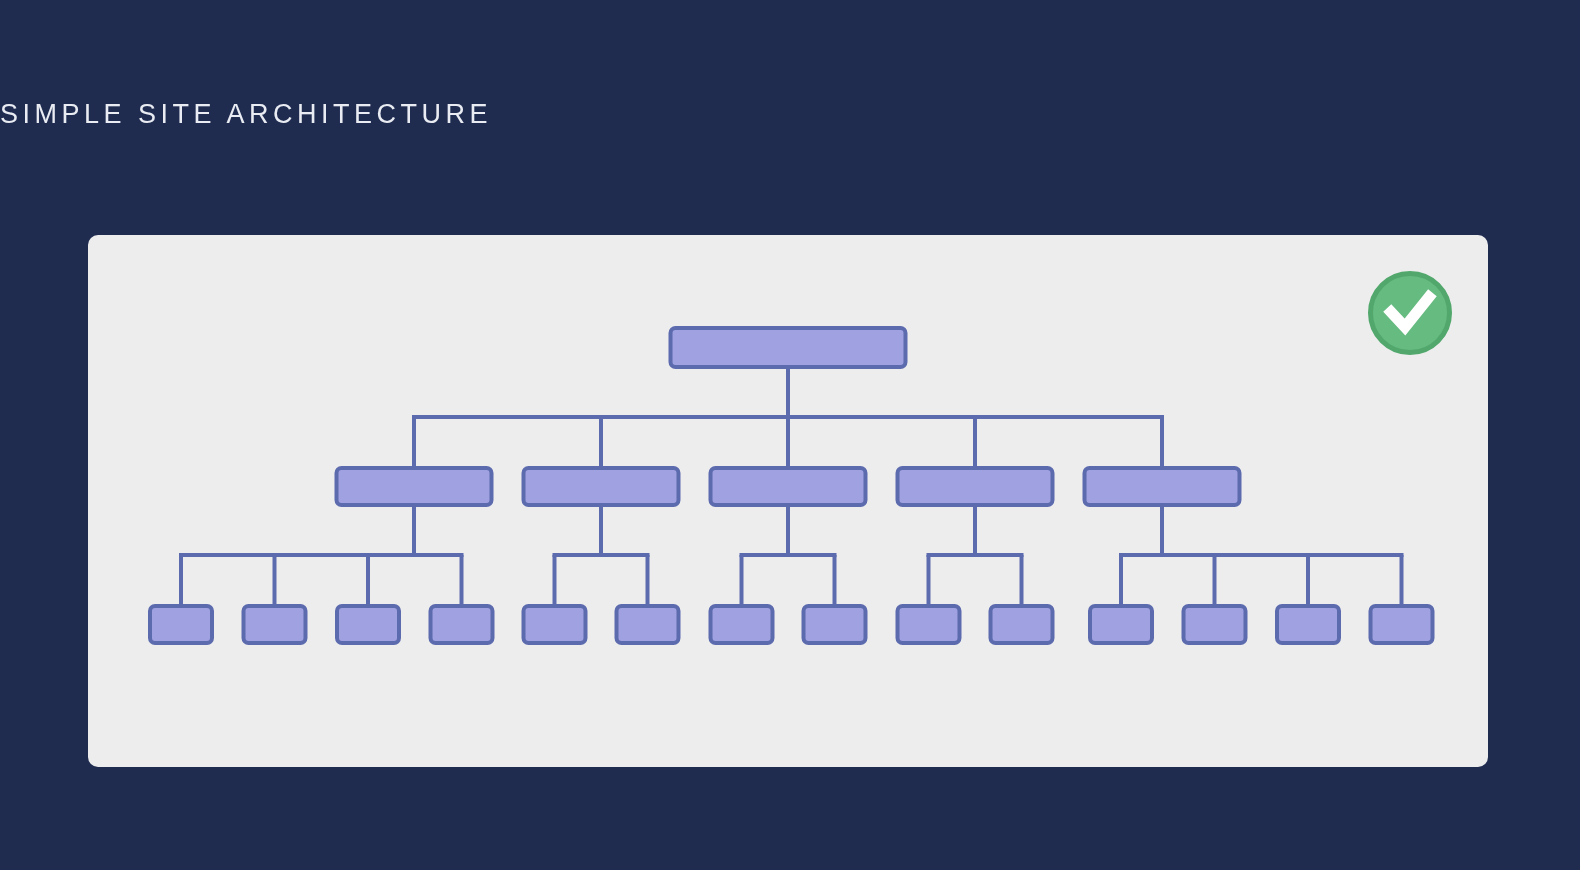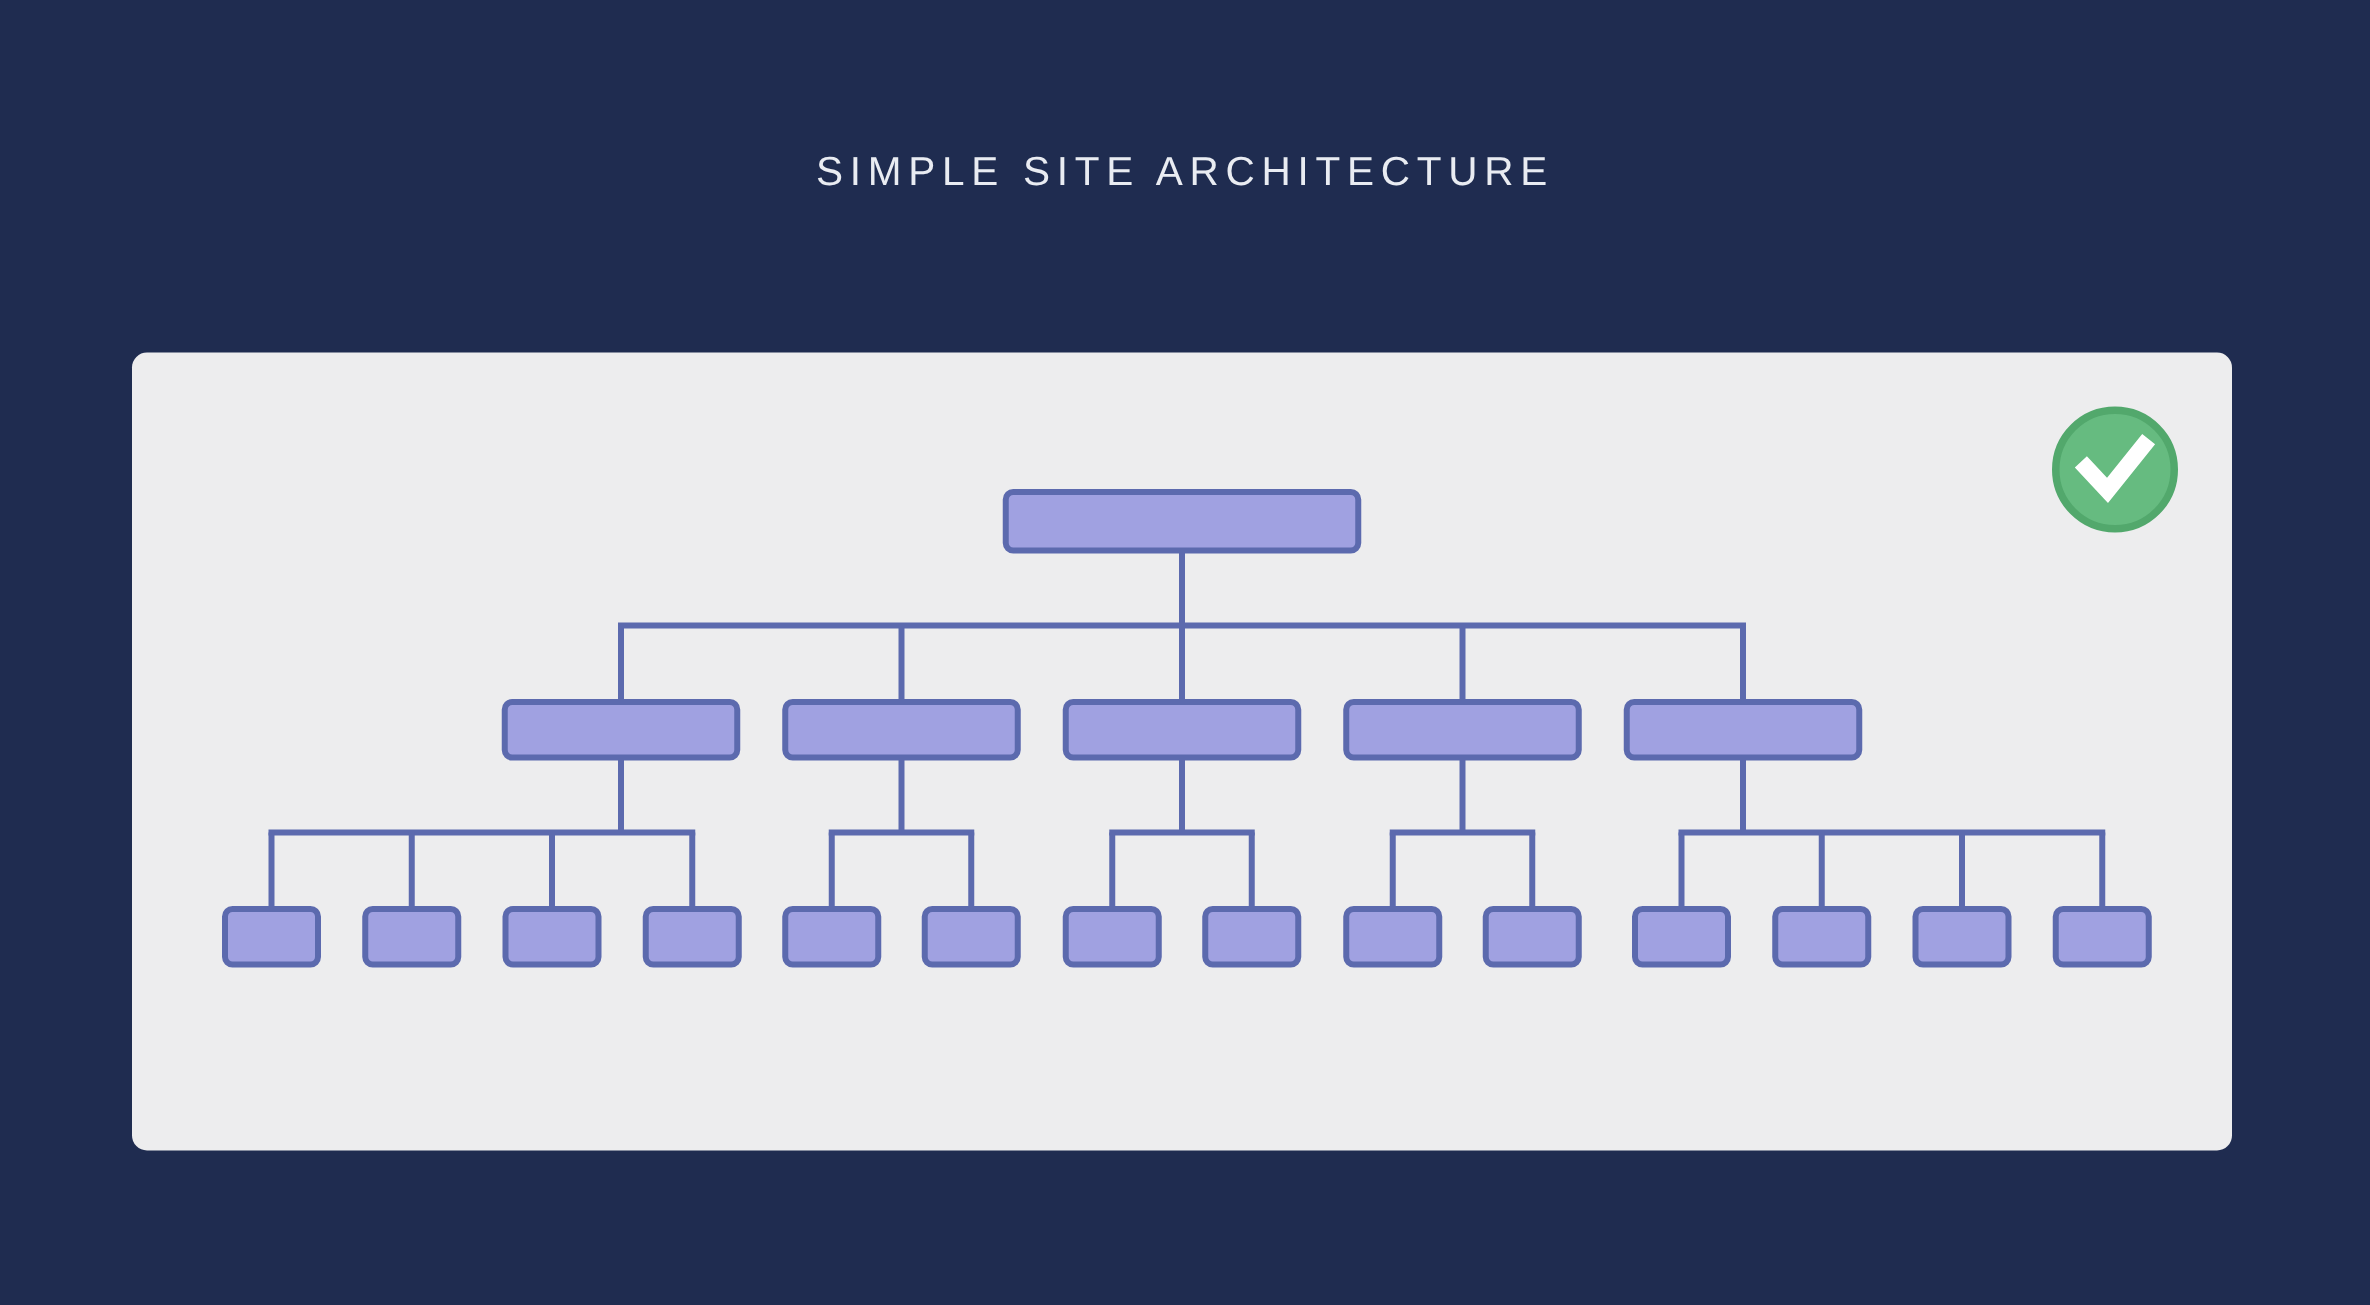"SIMPLE SITE ARCHITECTURE" .title { text-align: center -> left }
